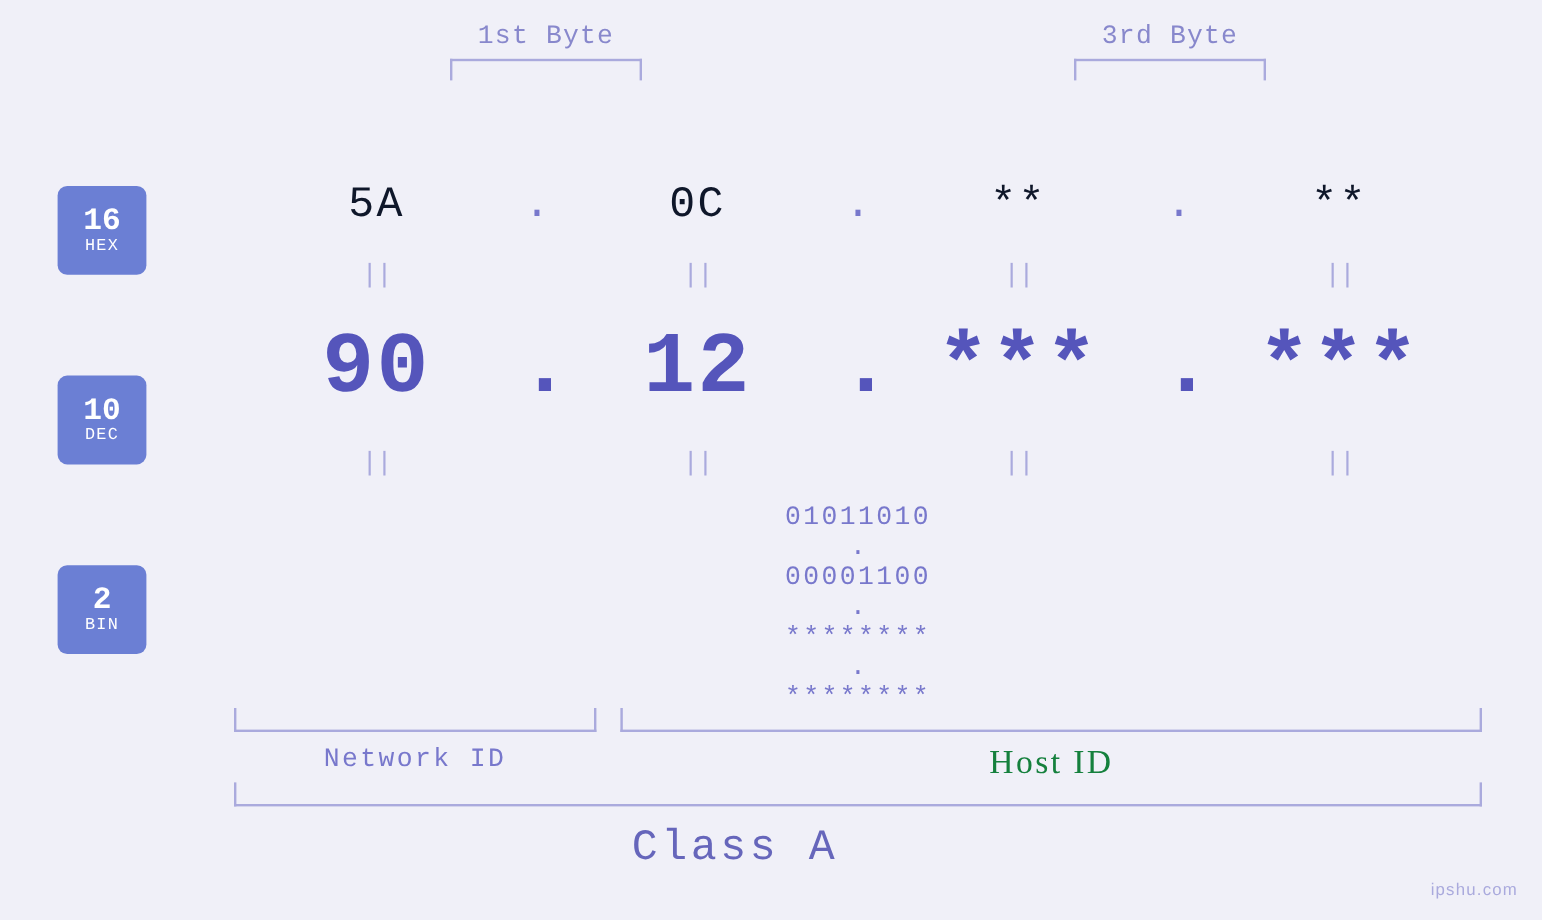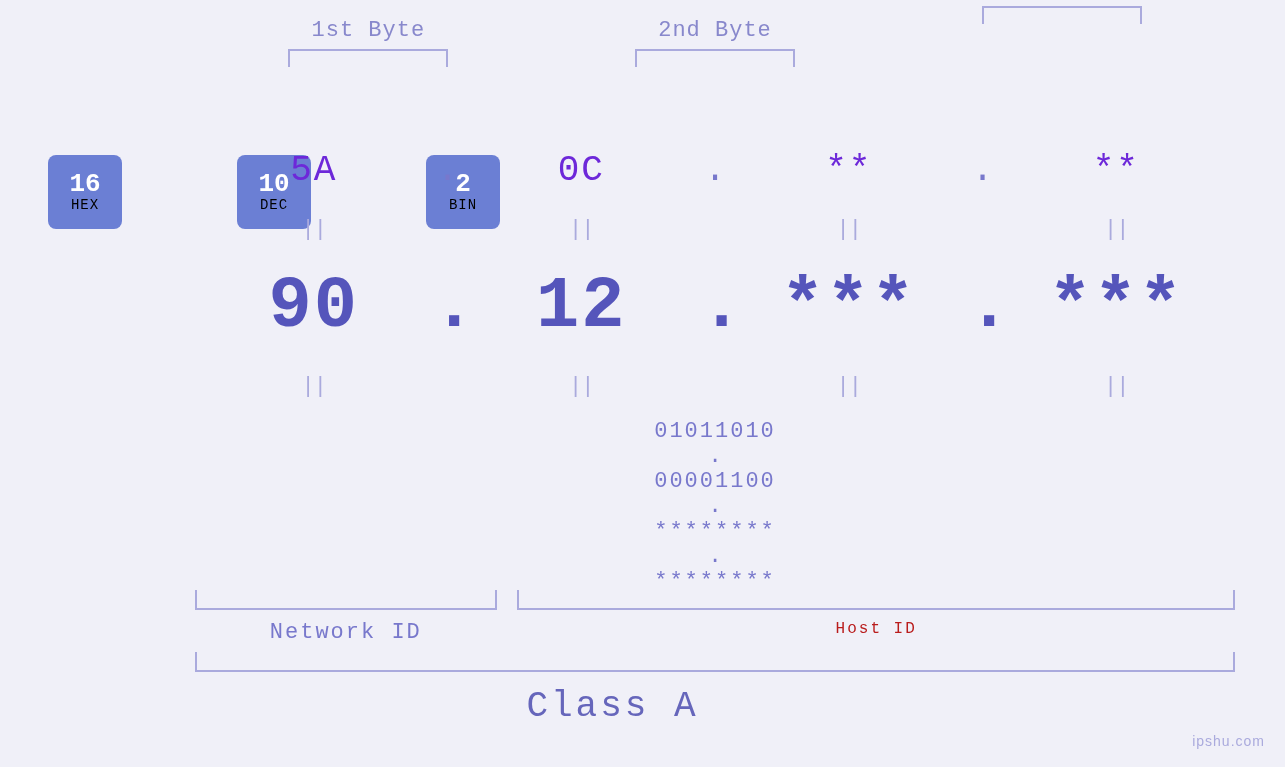"2nd Byte" div.byte-col { html: <div> <div>2nd Byte</div> <div></div> </div> -> none }
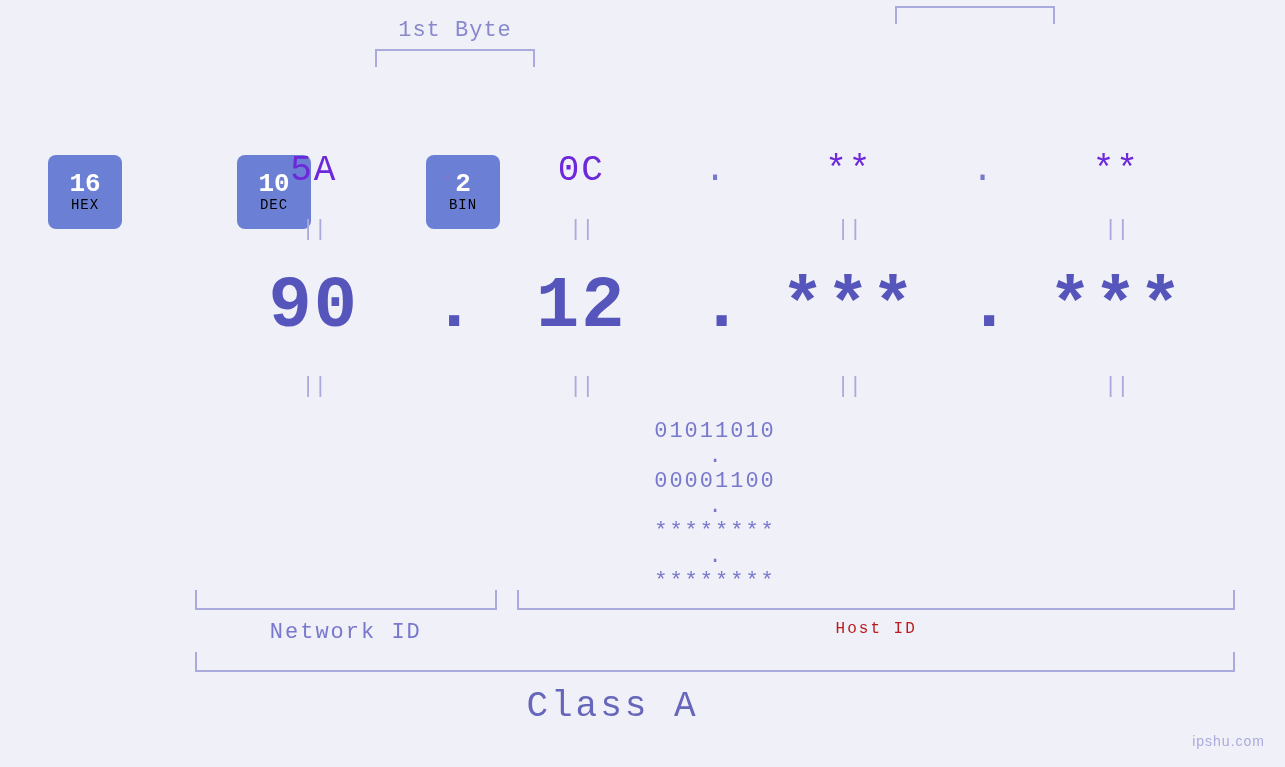"3rd Byte" div.byte-header { html: none -> <div>3rd Byte</div> }
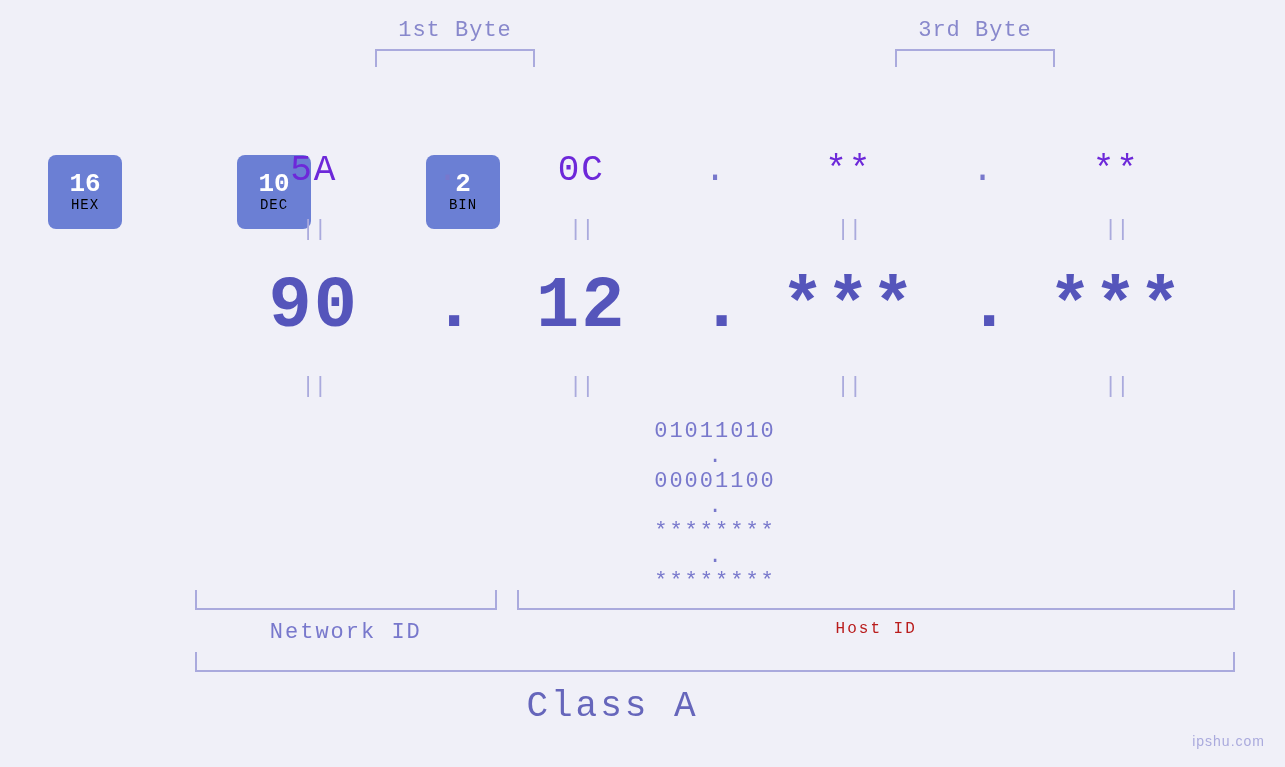"16" .labels-column { flex-direction: row -> column; gap: 115px -> 84px }
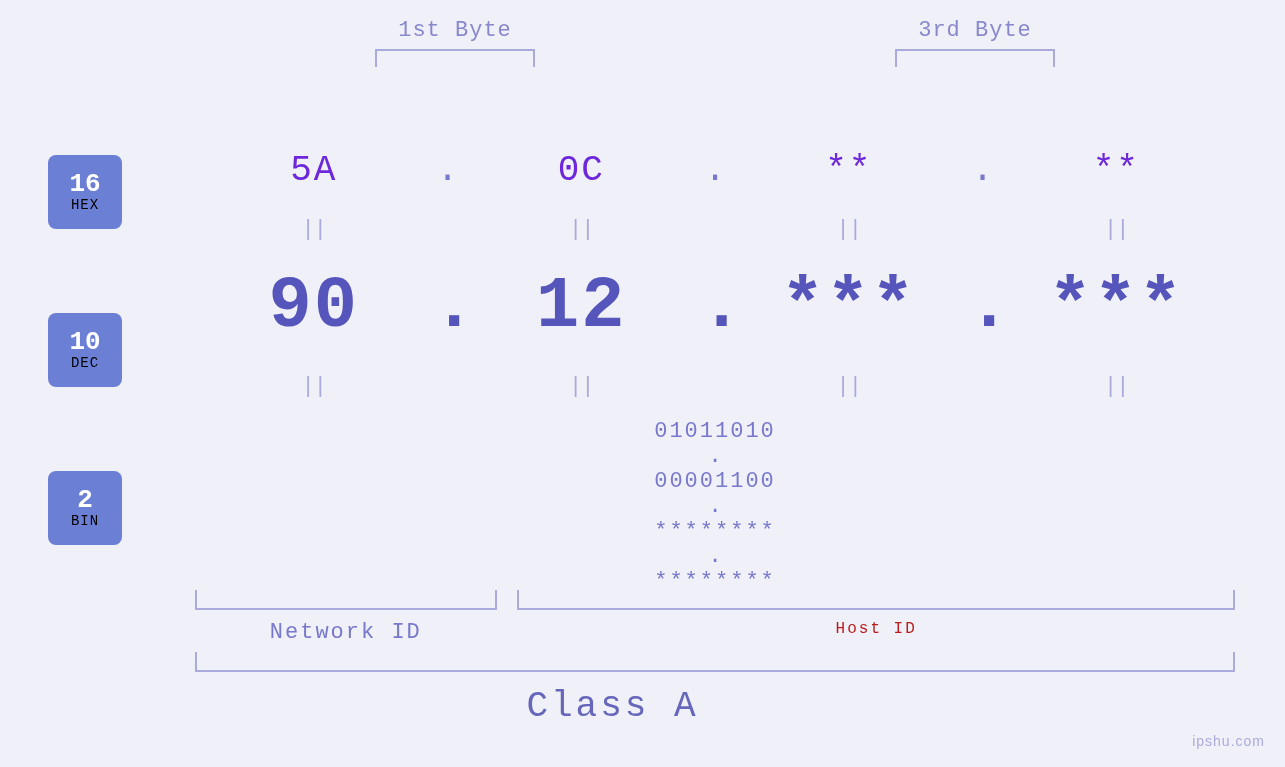"5A" .hex-val { color: #6d28d9 -> #0f172a }
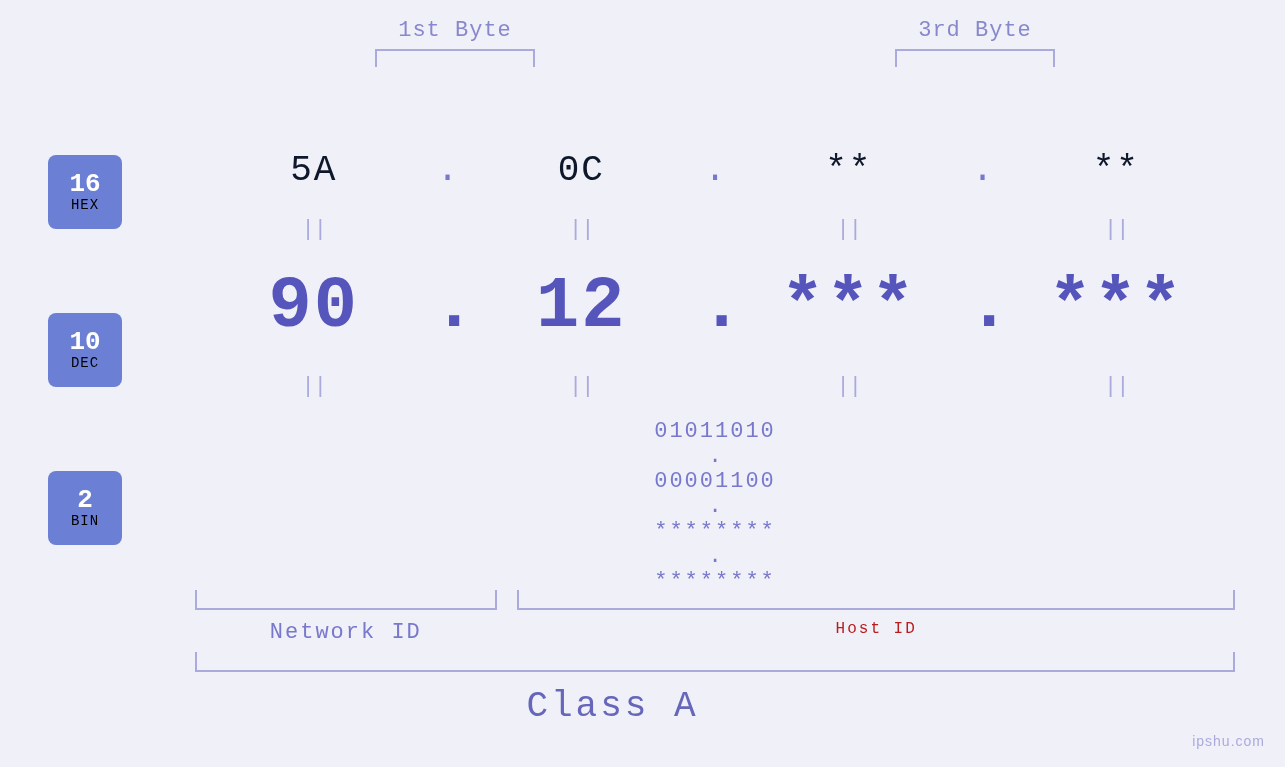"HEX" .label-base { color: #000000 -> #ffffff }
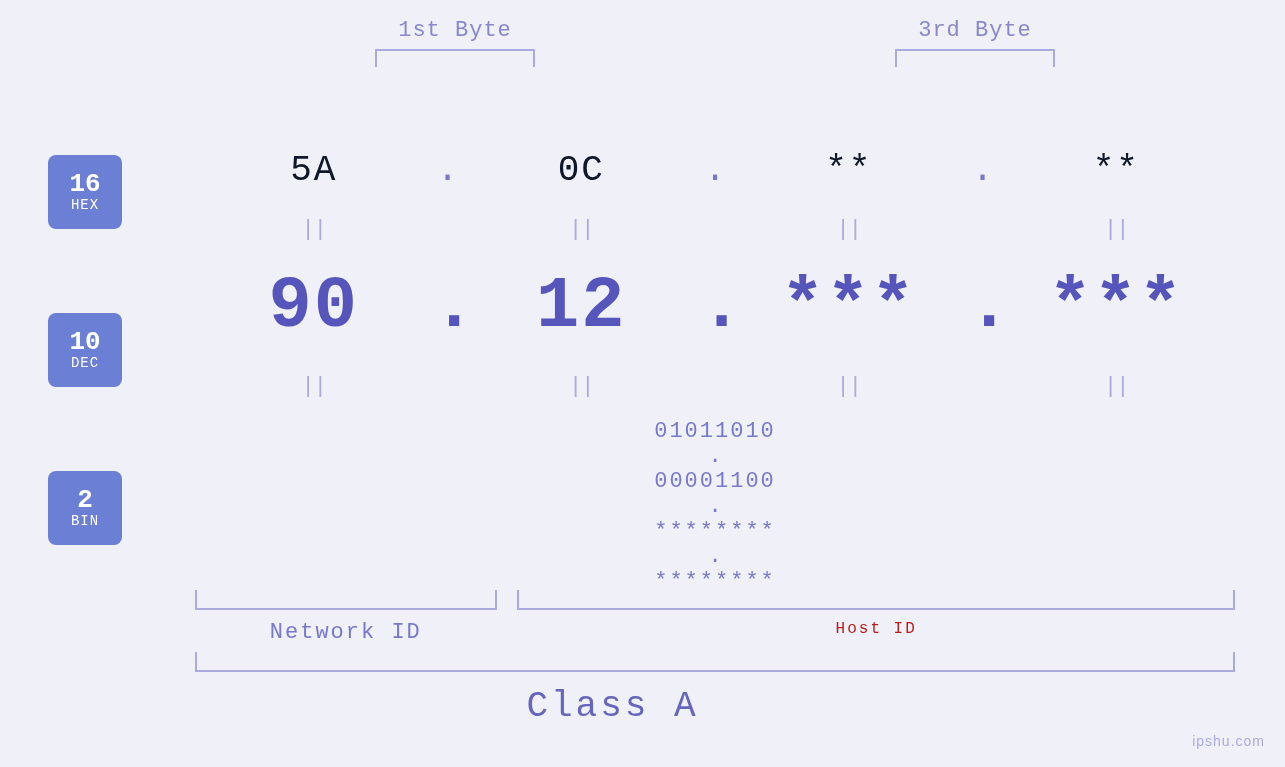"Host ID" div { color: #b91c1c -> #15803d; font-family: Liberation Mono, monospace -> Liberation Serif, serif; font-size: 16px -> 28px }
